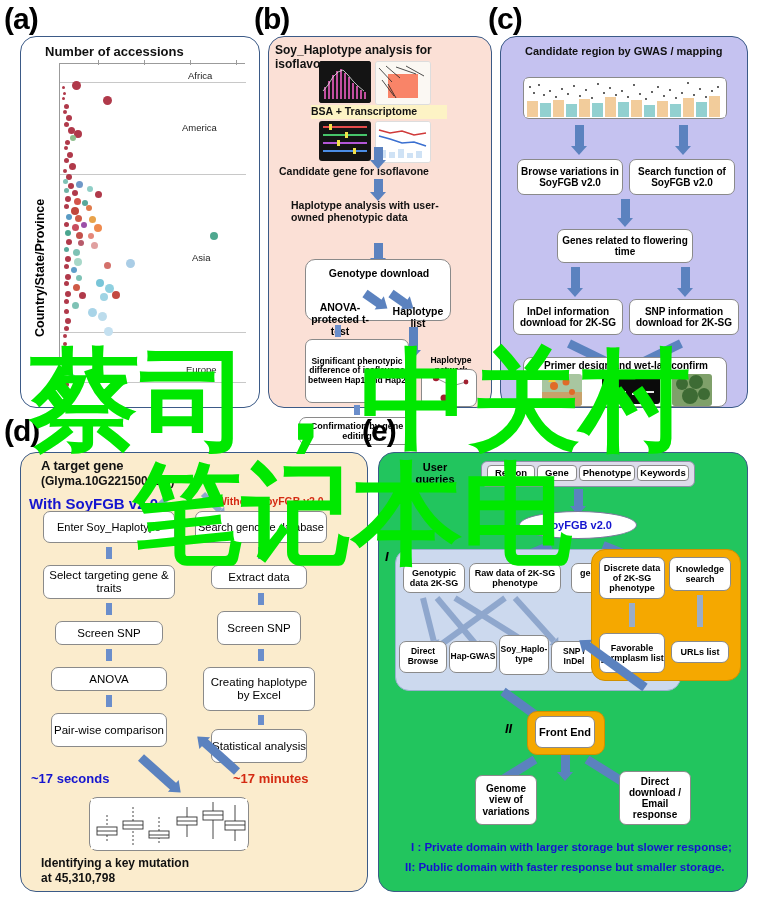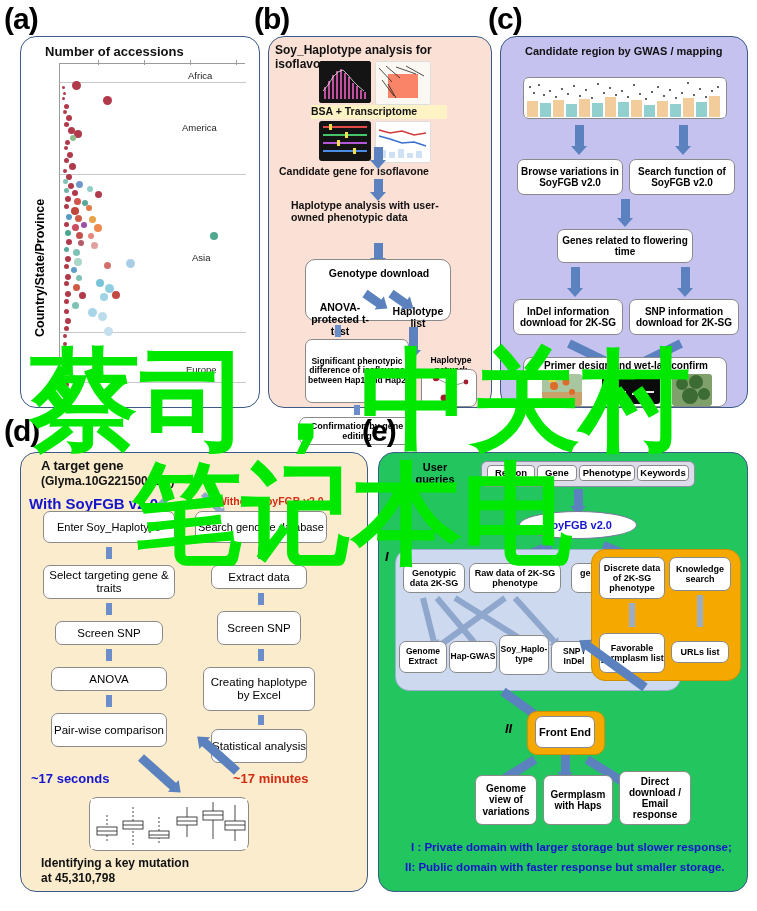"Genome Extract" span { text: Genome Extract -> Direct Browse }
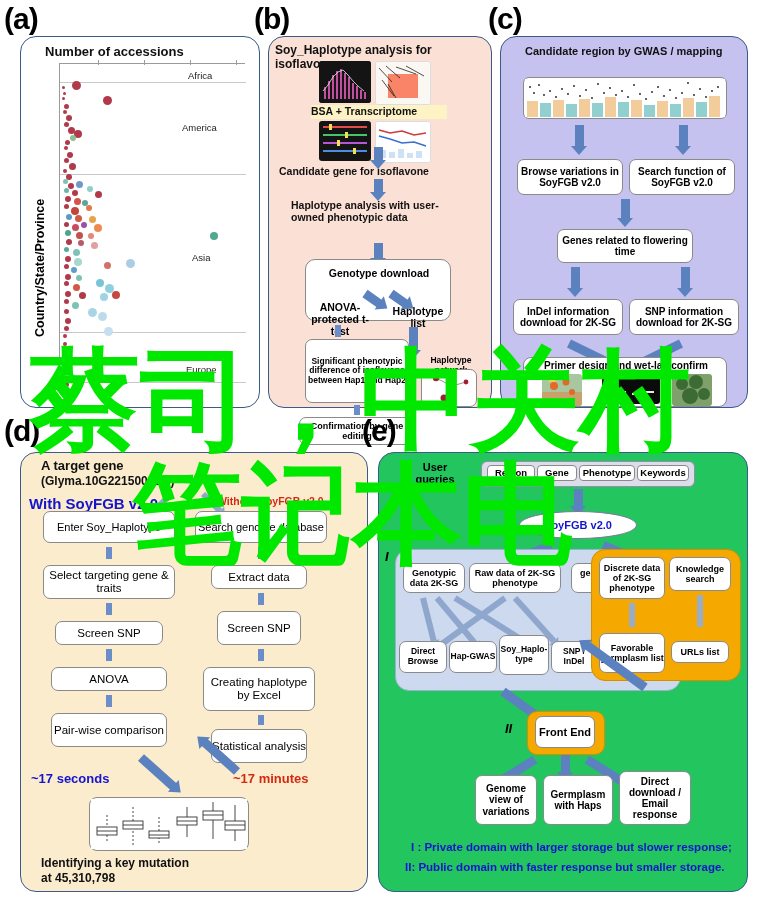"Germplasm with Haps" div.node { html: <div> <span>Germplasm with Haps</span> </div> -> none }
